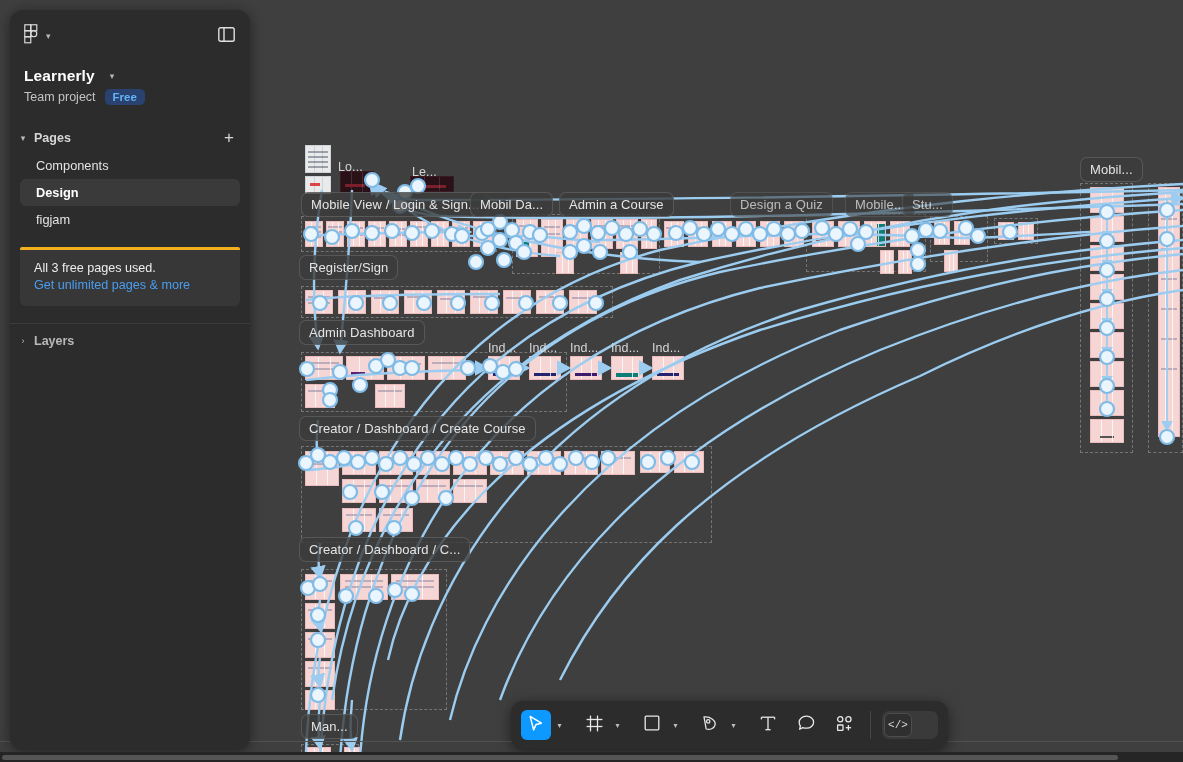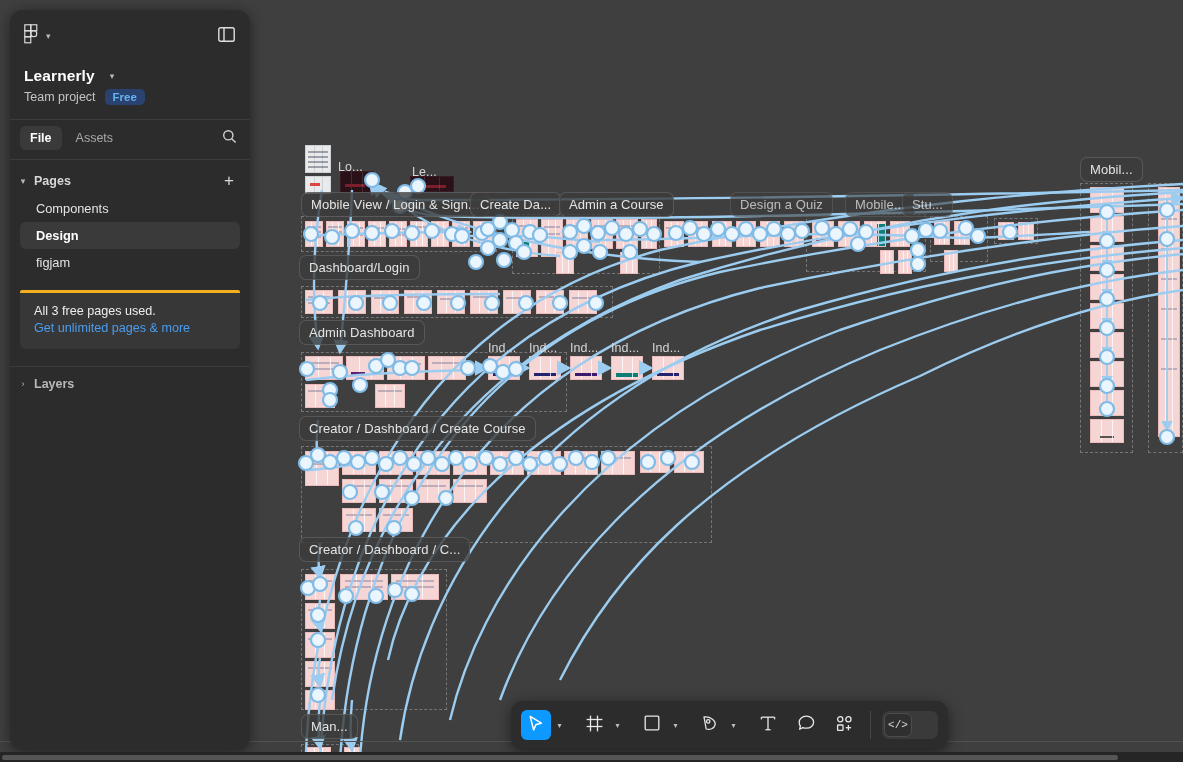"File" div { html: <div> <div>File</div> <div>Assets</div> <div></div> <div> <span> <svg> <circle></circle> <line></line> </svg> </span> </div> </div> -> none }
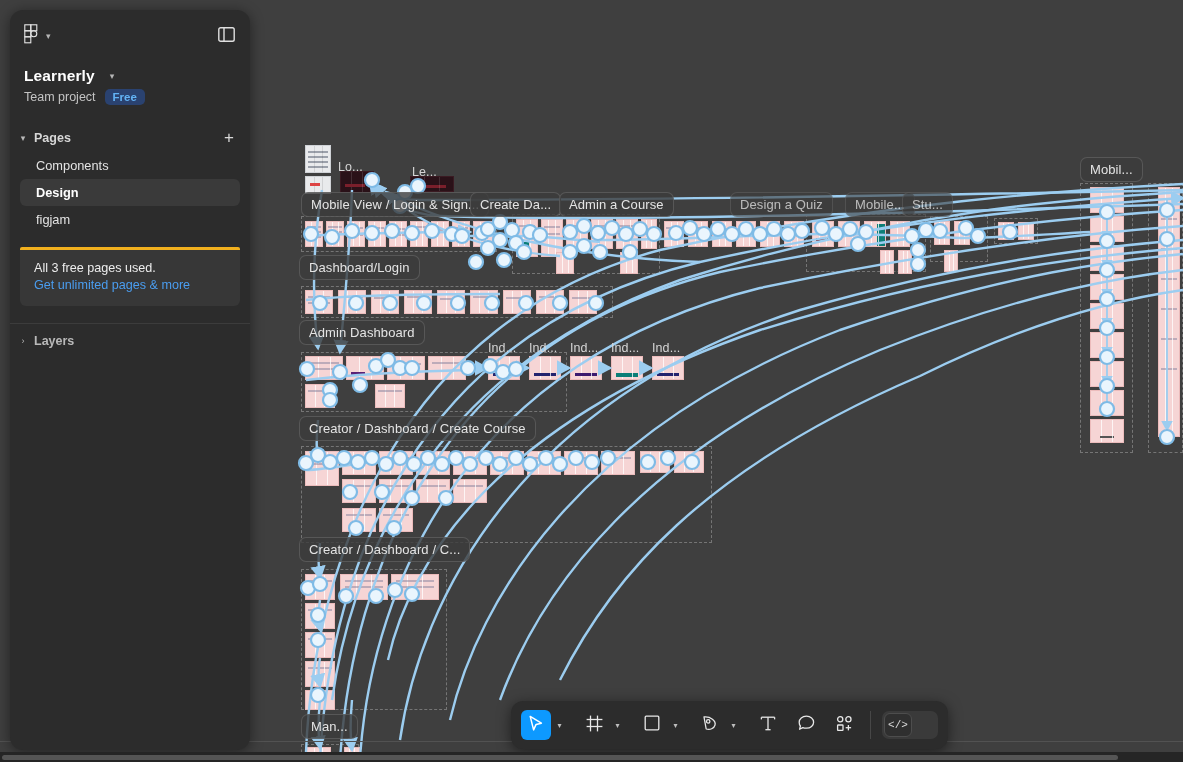"Create Da..." div.frame-label { text: Create -> Mobil }
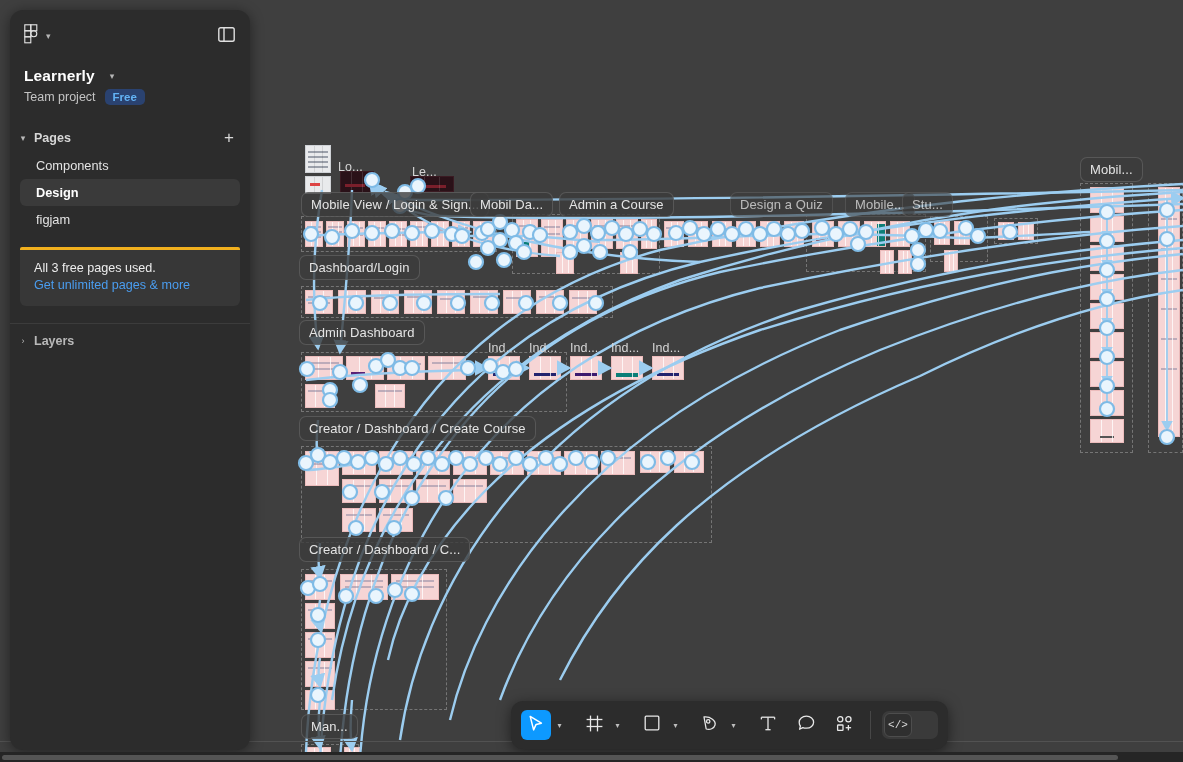"Dashboard/Login" div.frame-label { text: Dashboard/Login -> Register/Sign }
